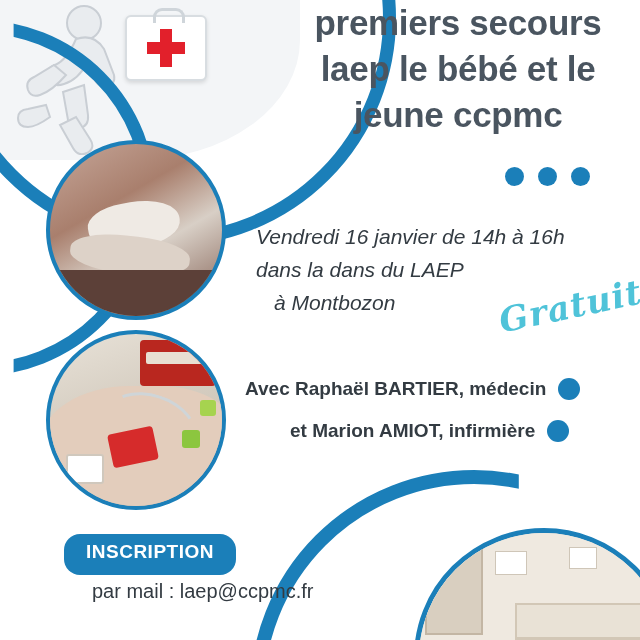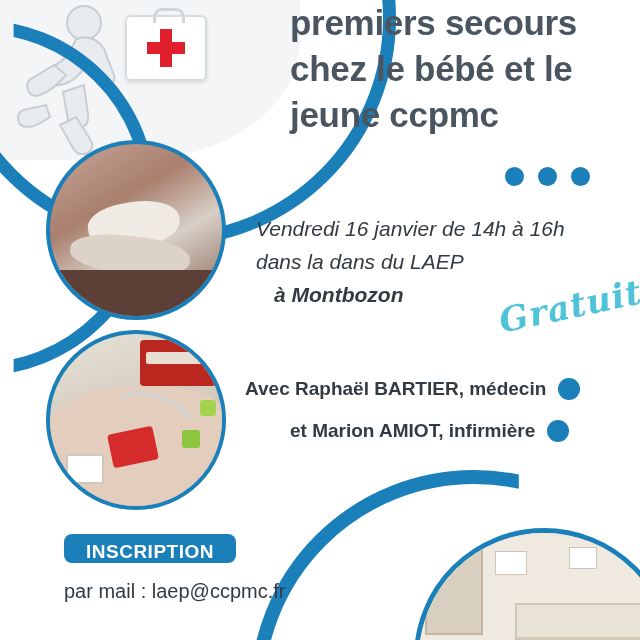"premiers secours" .title { text-align: left -> center }
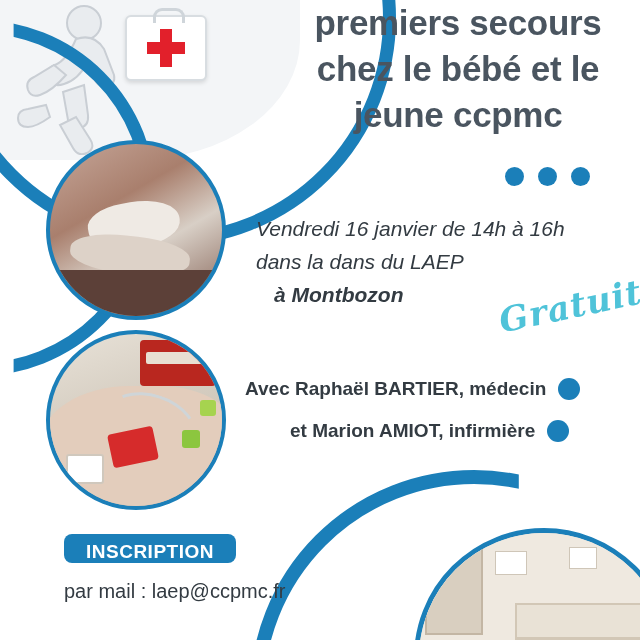"chez le bébé et le" div { text: chez -> laep }
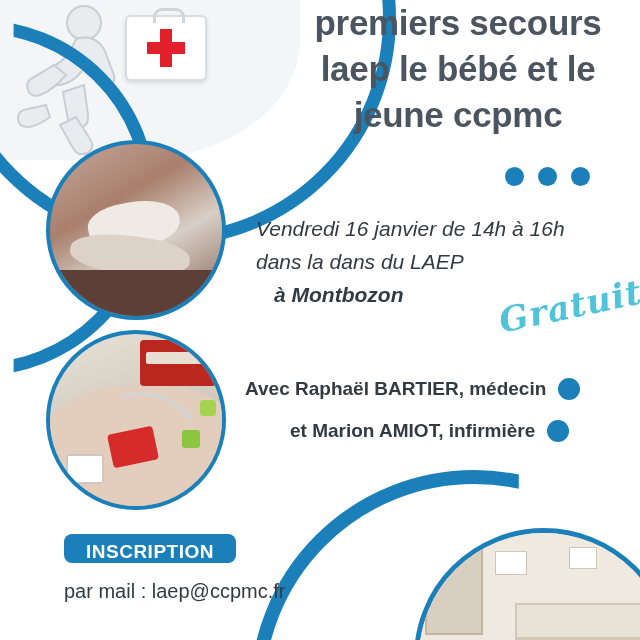"Vendredi 16 janvier de 14h" .date-block .l1 { margin-top: none -> 8px }
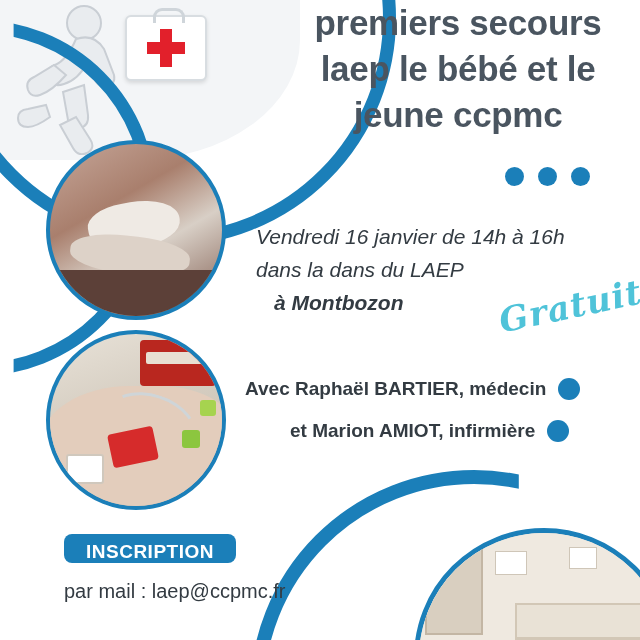"à Montbozon" .date-block .l3 { font-weight: bold -> none }
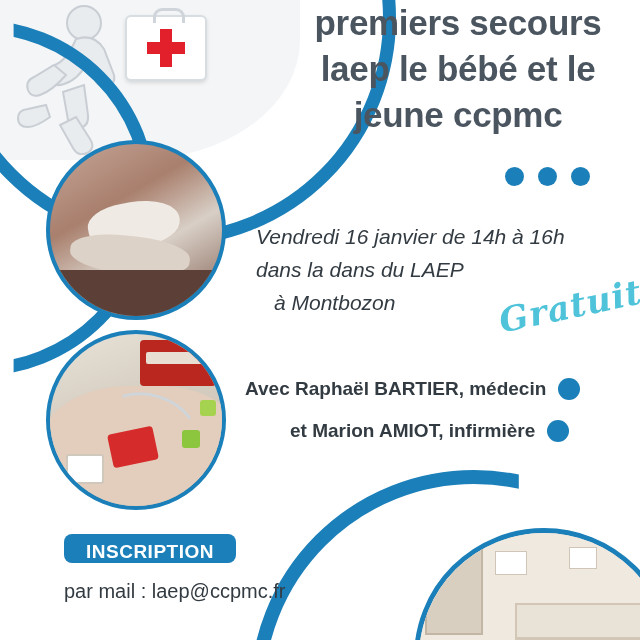"INSCRIPTION" .inscription-pill { border-radius: 8px -> 16px; padding: 7px 22px 0 22px -> 7px 22px 12px 22px }
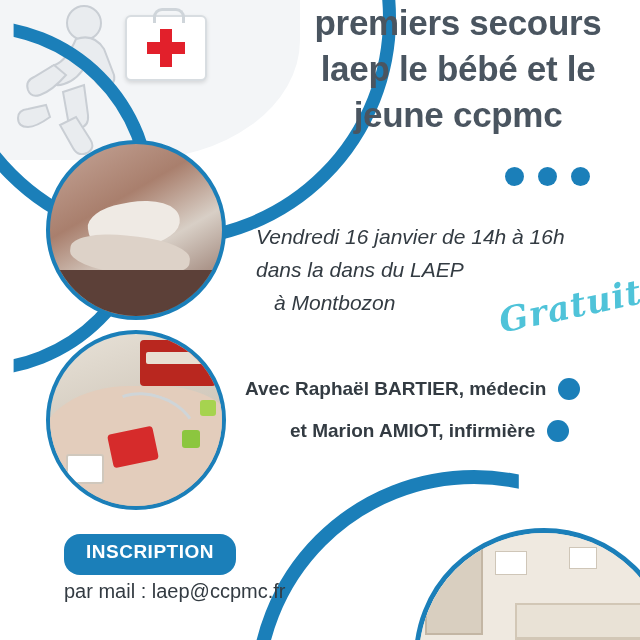"par mail : laep@ccpmc.fr" .contact div { margin-left: none -> 28px }
